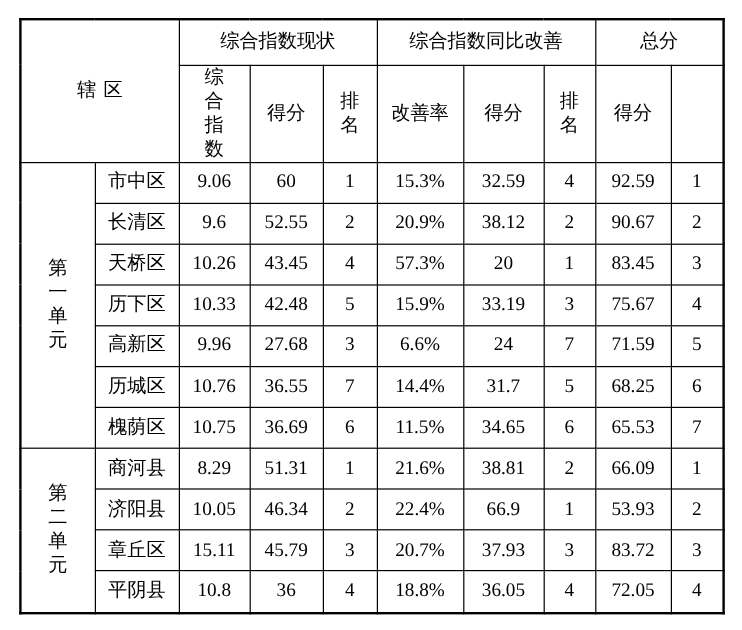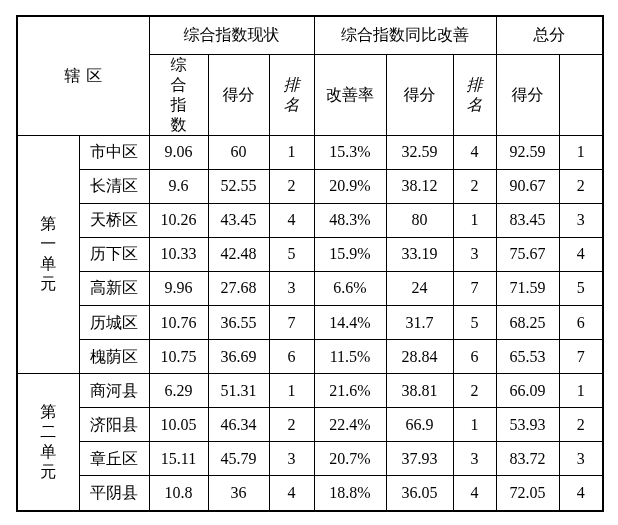"排名" th.wrap-1 { font-style: italic -> none }
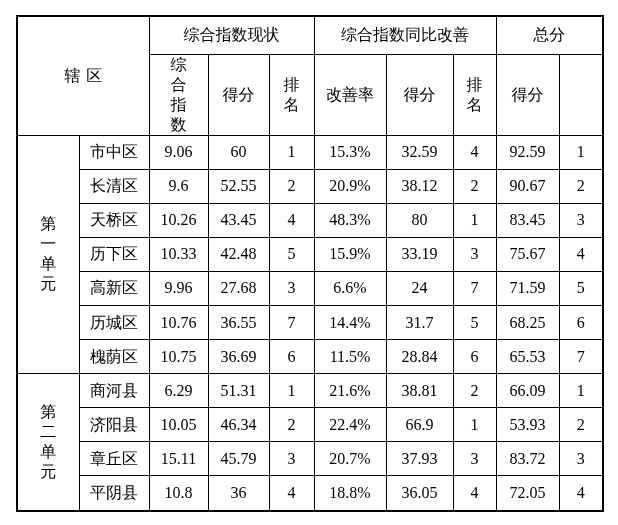"48.3%" td { text: 48.3% -> 57.3% }
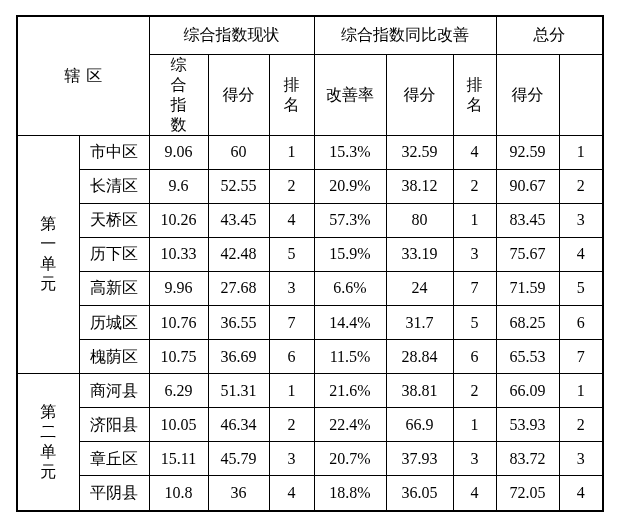"80" td { text: 80 -> 20 }
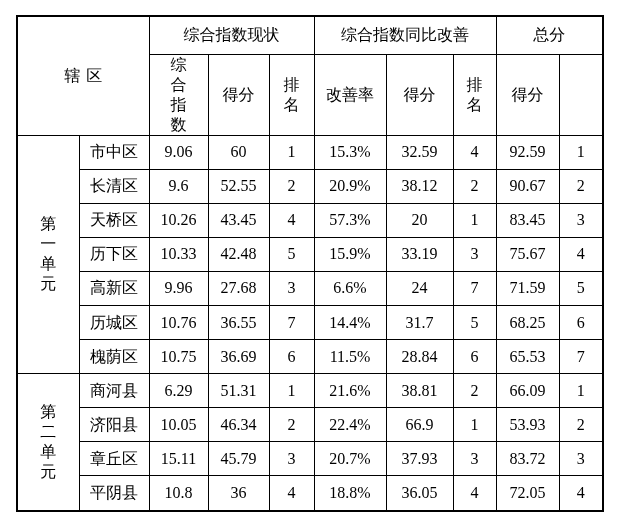"28.84" td { text: 28.84 -> 34.65 }
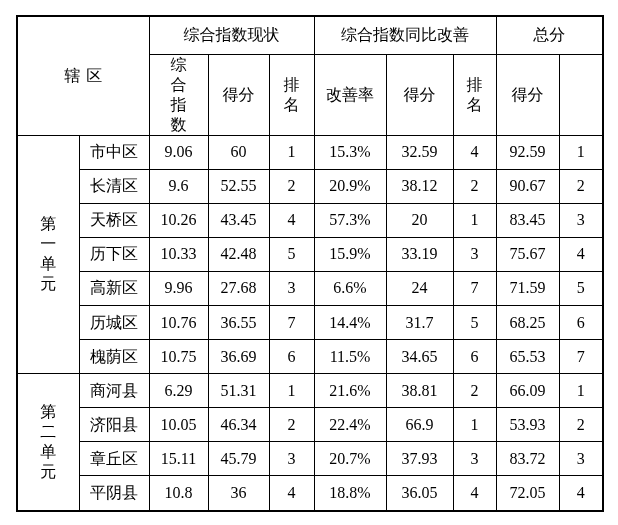"6.29" td { text: 6.29 -> 8.29 }
